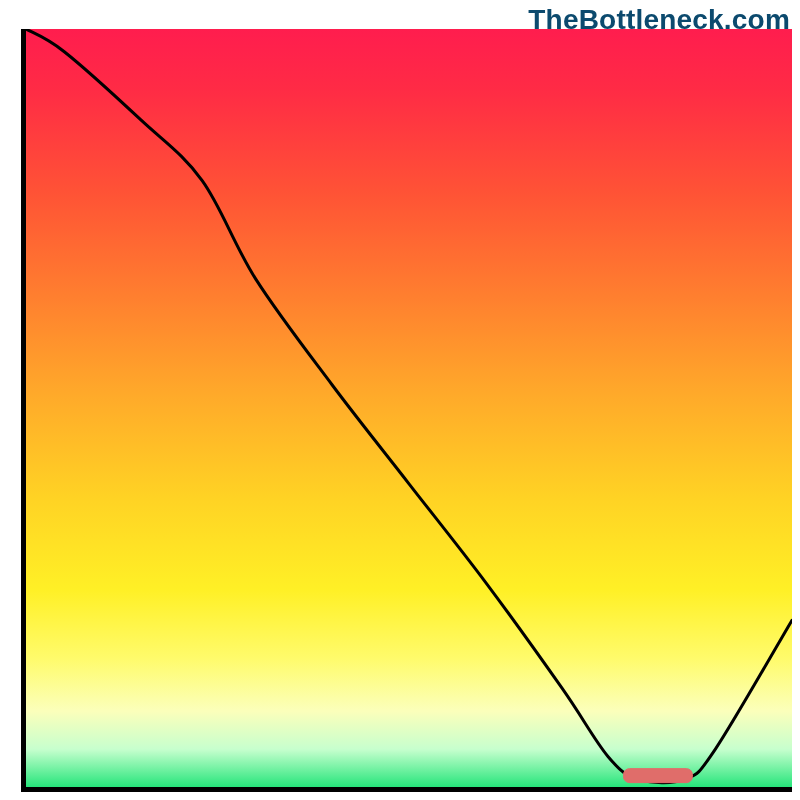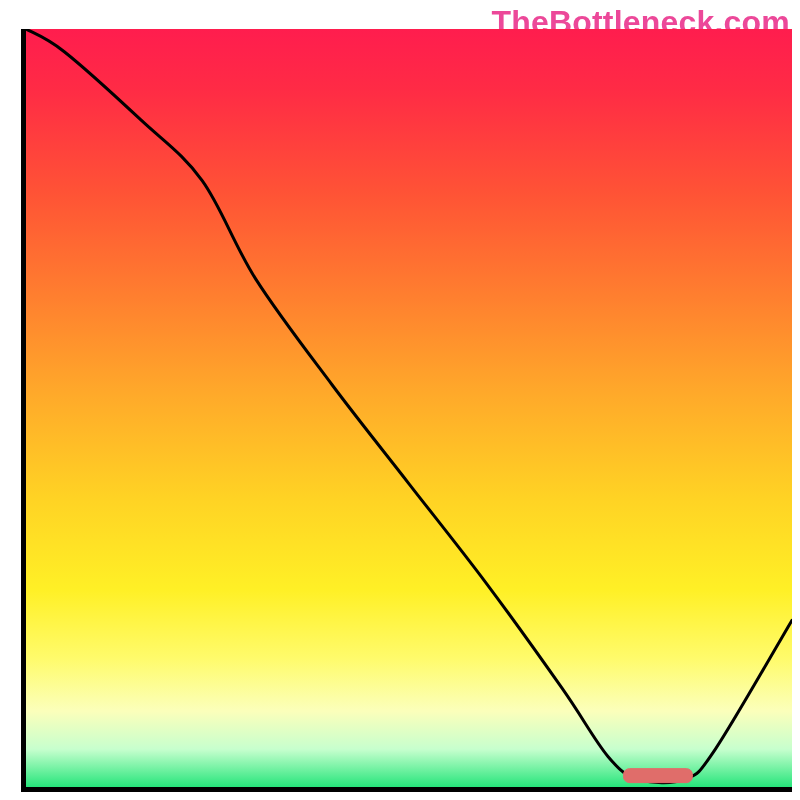"TheBottleneck.com" .watermark { color: #ec4899 -> #0c4a6e; font-size: 32px -> 28px }
